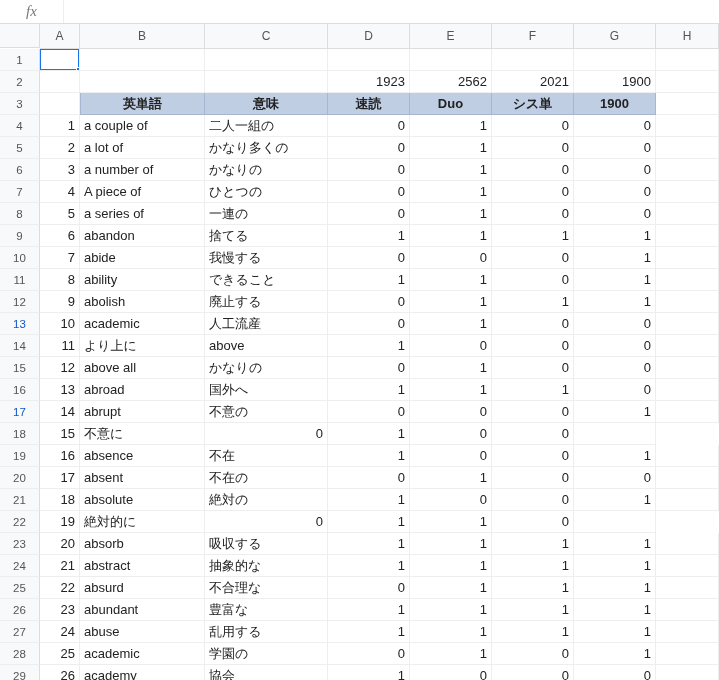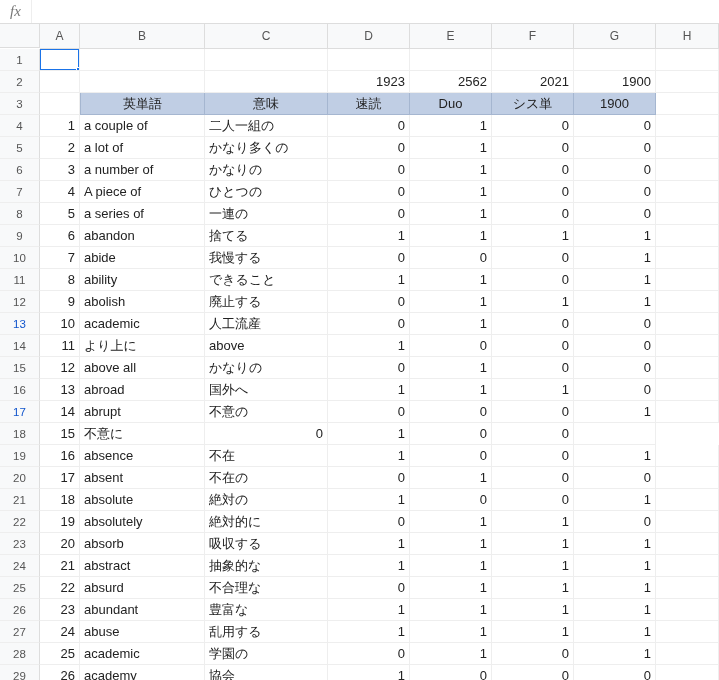"fx" .fx-label { padding: 0 10px -> 0 26px }
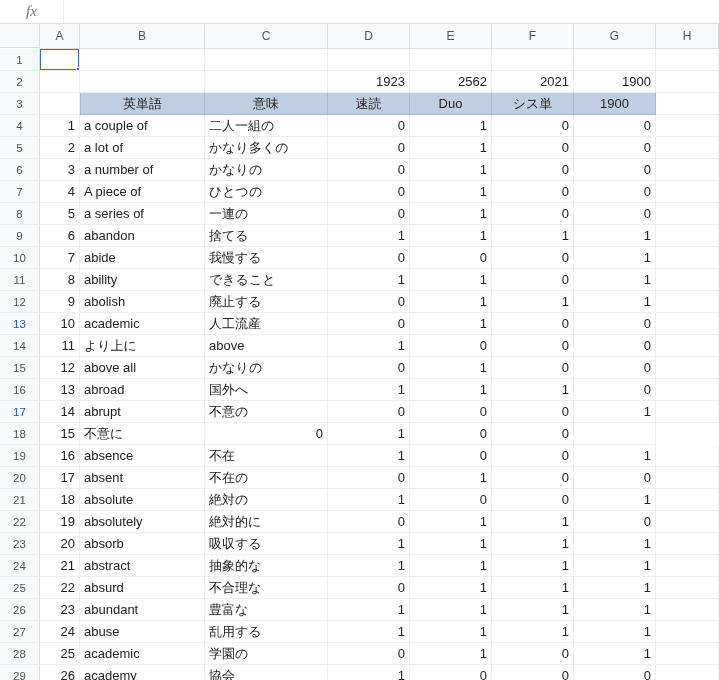"英単語" .row.header-row .cell.hdr { font-weight: none -> bold }
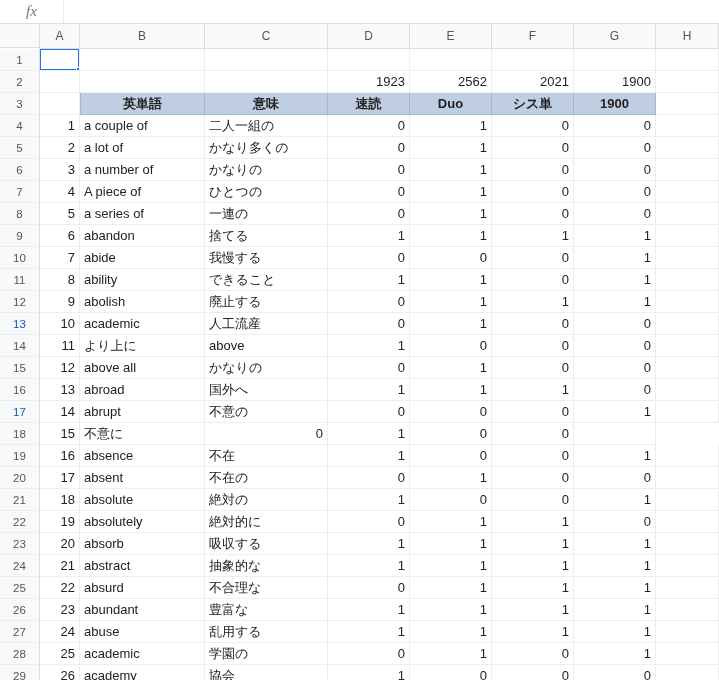"absolutely" div.cell { html: <div>absolutely</div> -> none }
